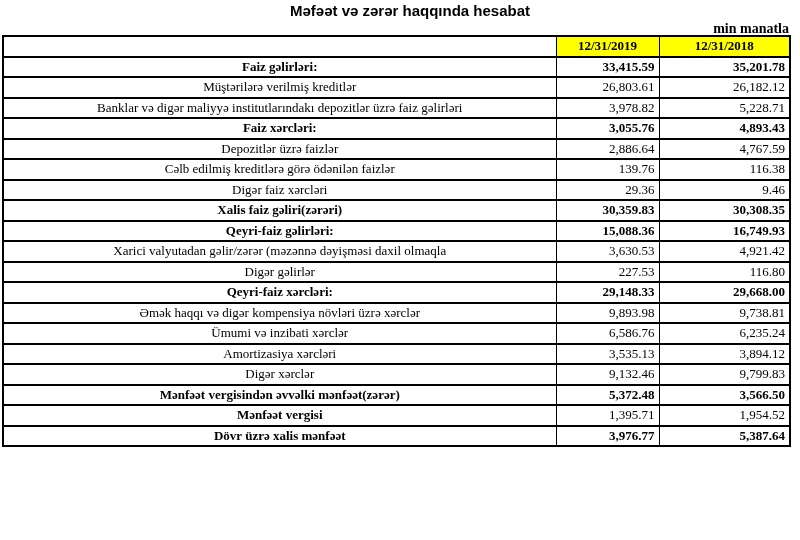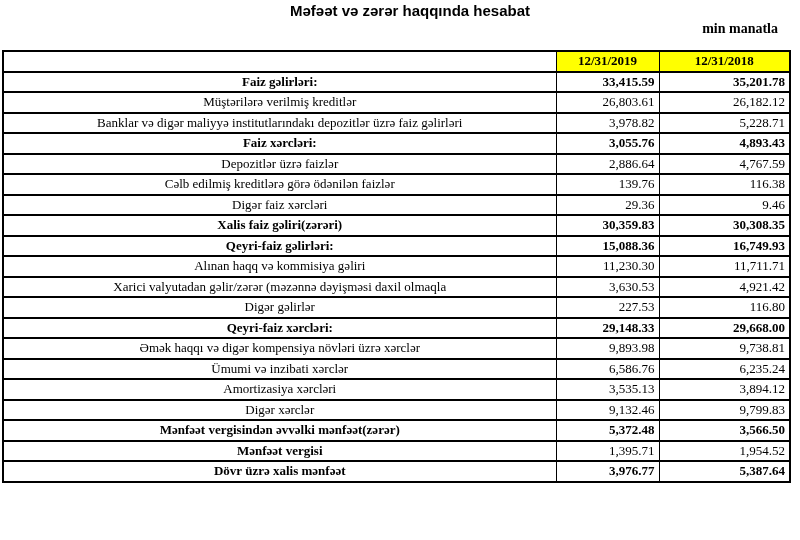"min manatla" .unit-note { right: 22px -> 11px }
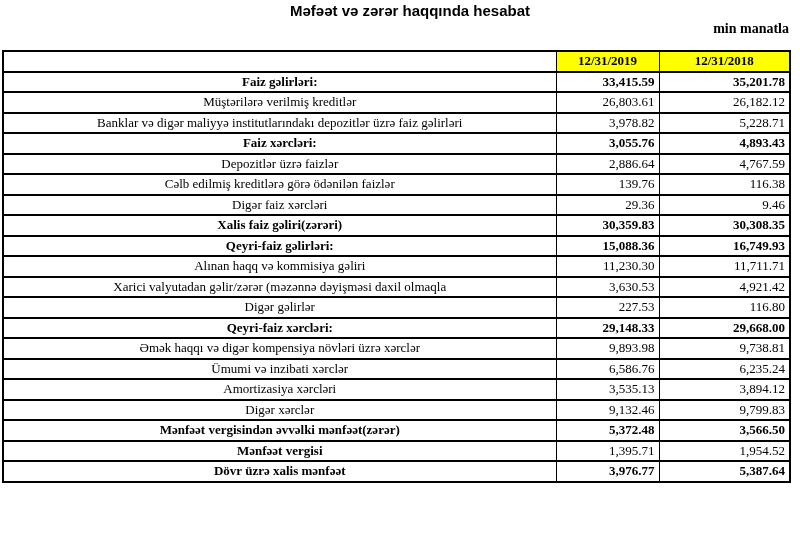"12/31/2019" table.report { top: 50px -> 35px }
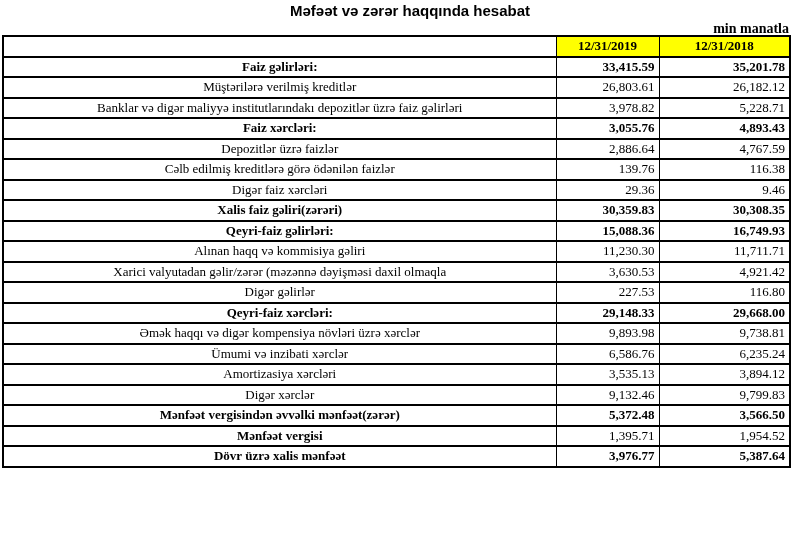"Alınan haqq və kommisiya gəliri" tr { html: <tr> <td>Alınan haqq və kommisiya gəliri</td> <td>11,230.30</td> <td>11,711.71</td> </tr> -> none }
